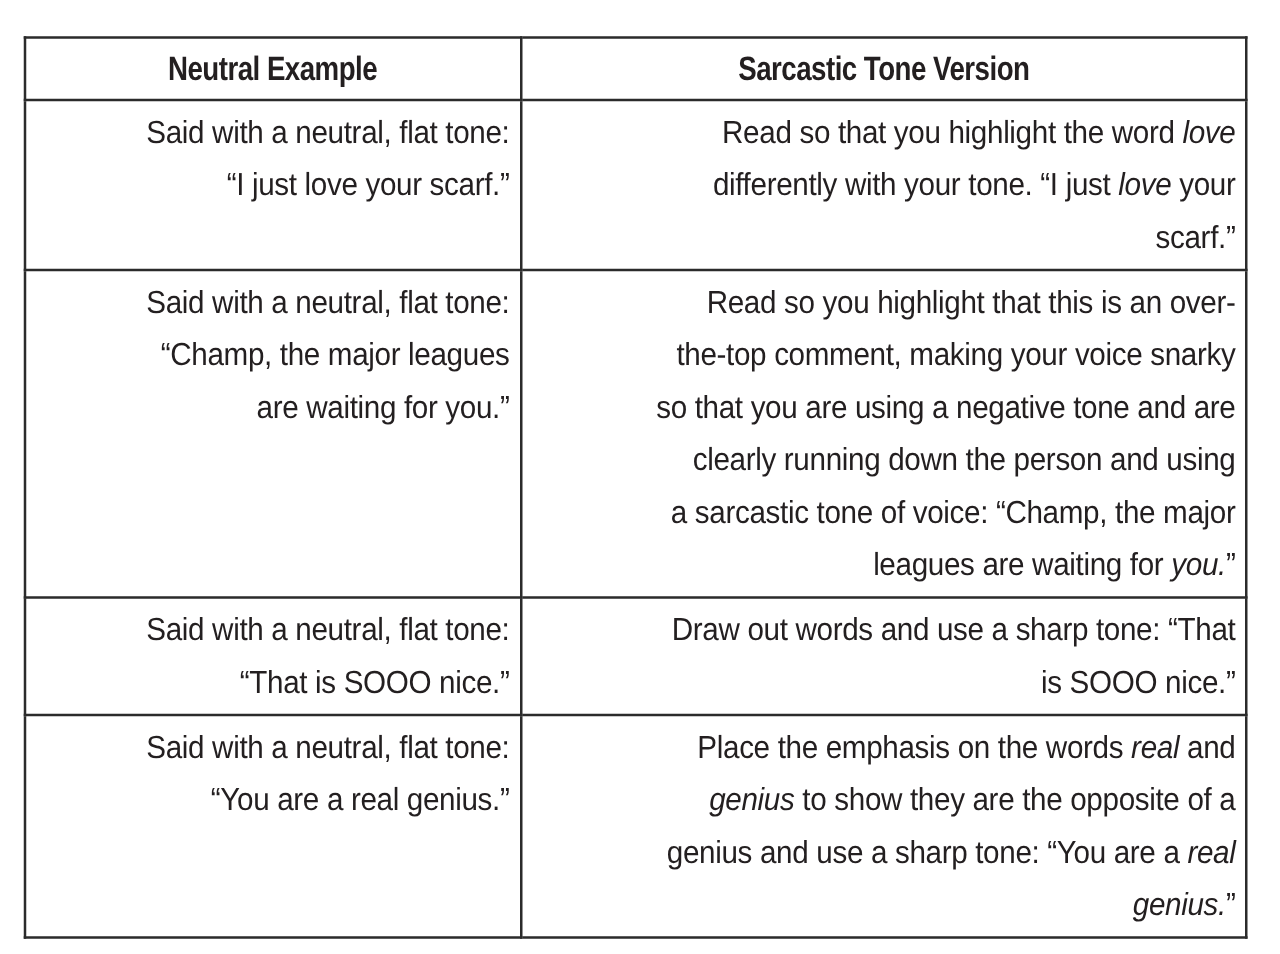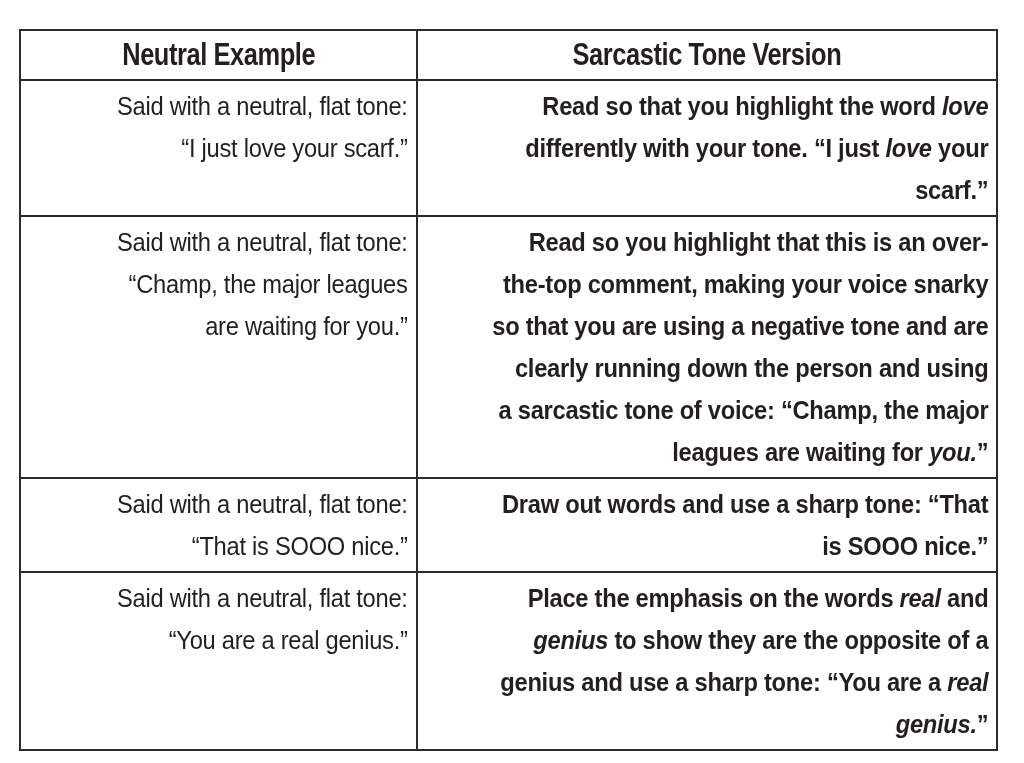"Neutral Example" .tone-table th { font-size: 31px -> 27px }
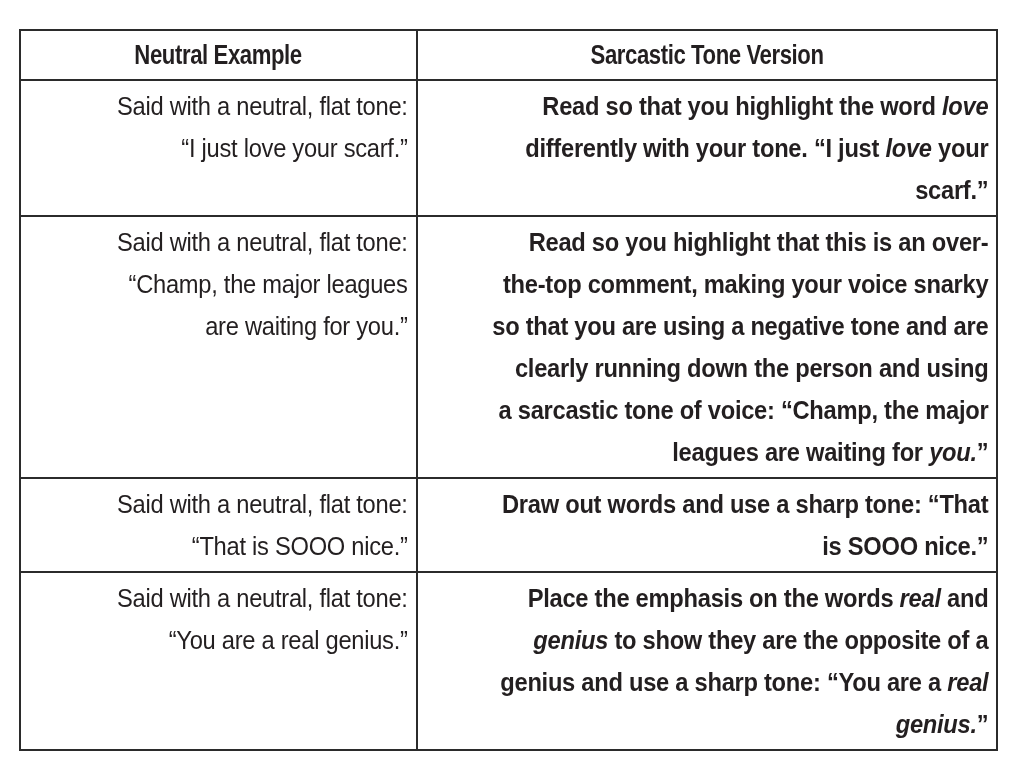"Read so that you highlight" td.right-cell { font-weight: bold -> none }
